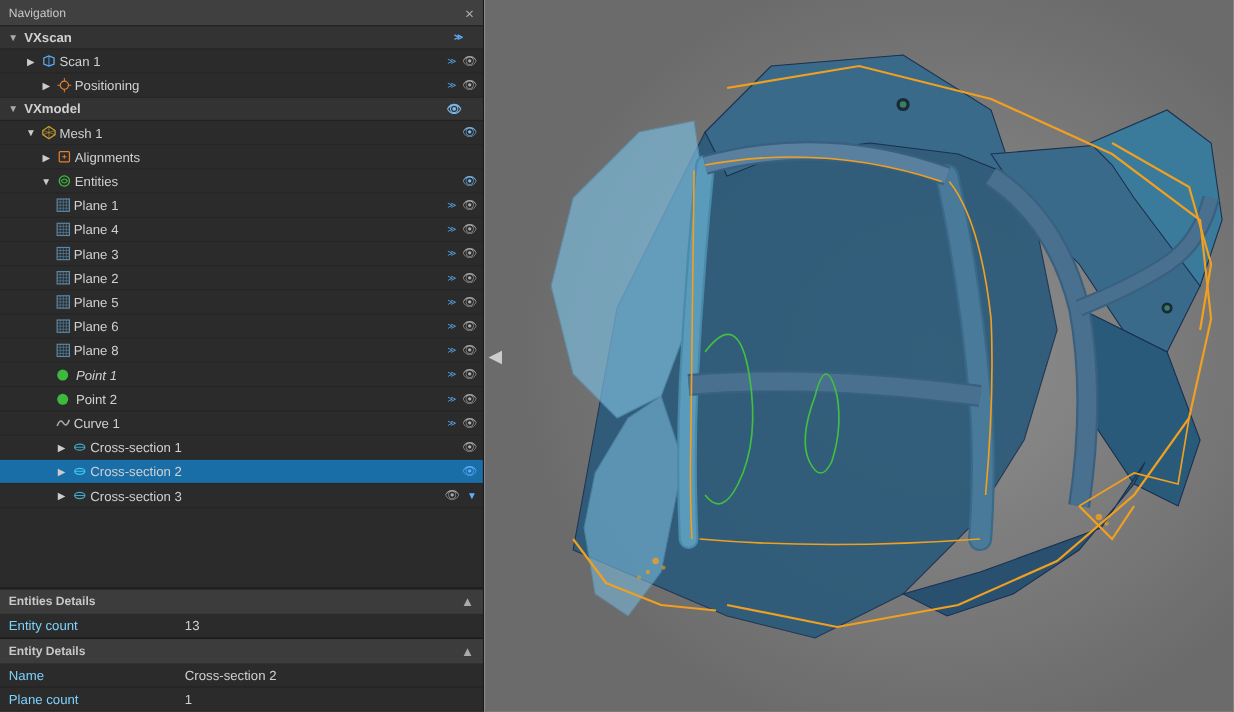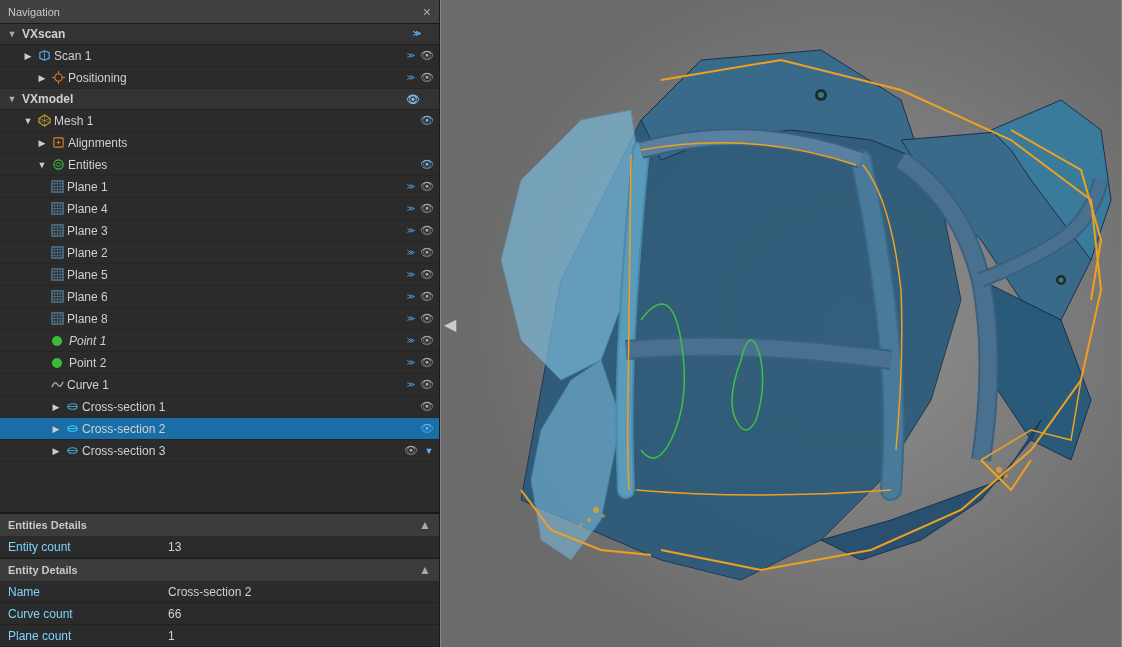"Curve count" div.detail-row { html: <div> <span>Curve count</span> <span>66</span> </div> -> none }
